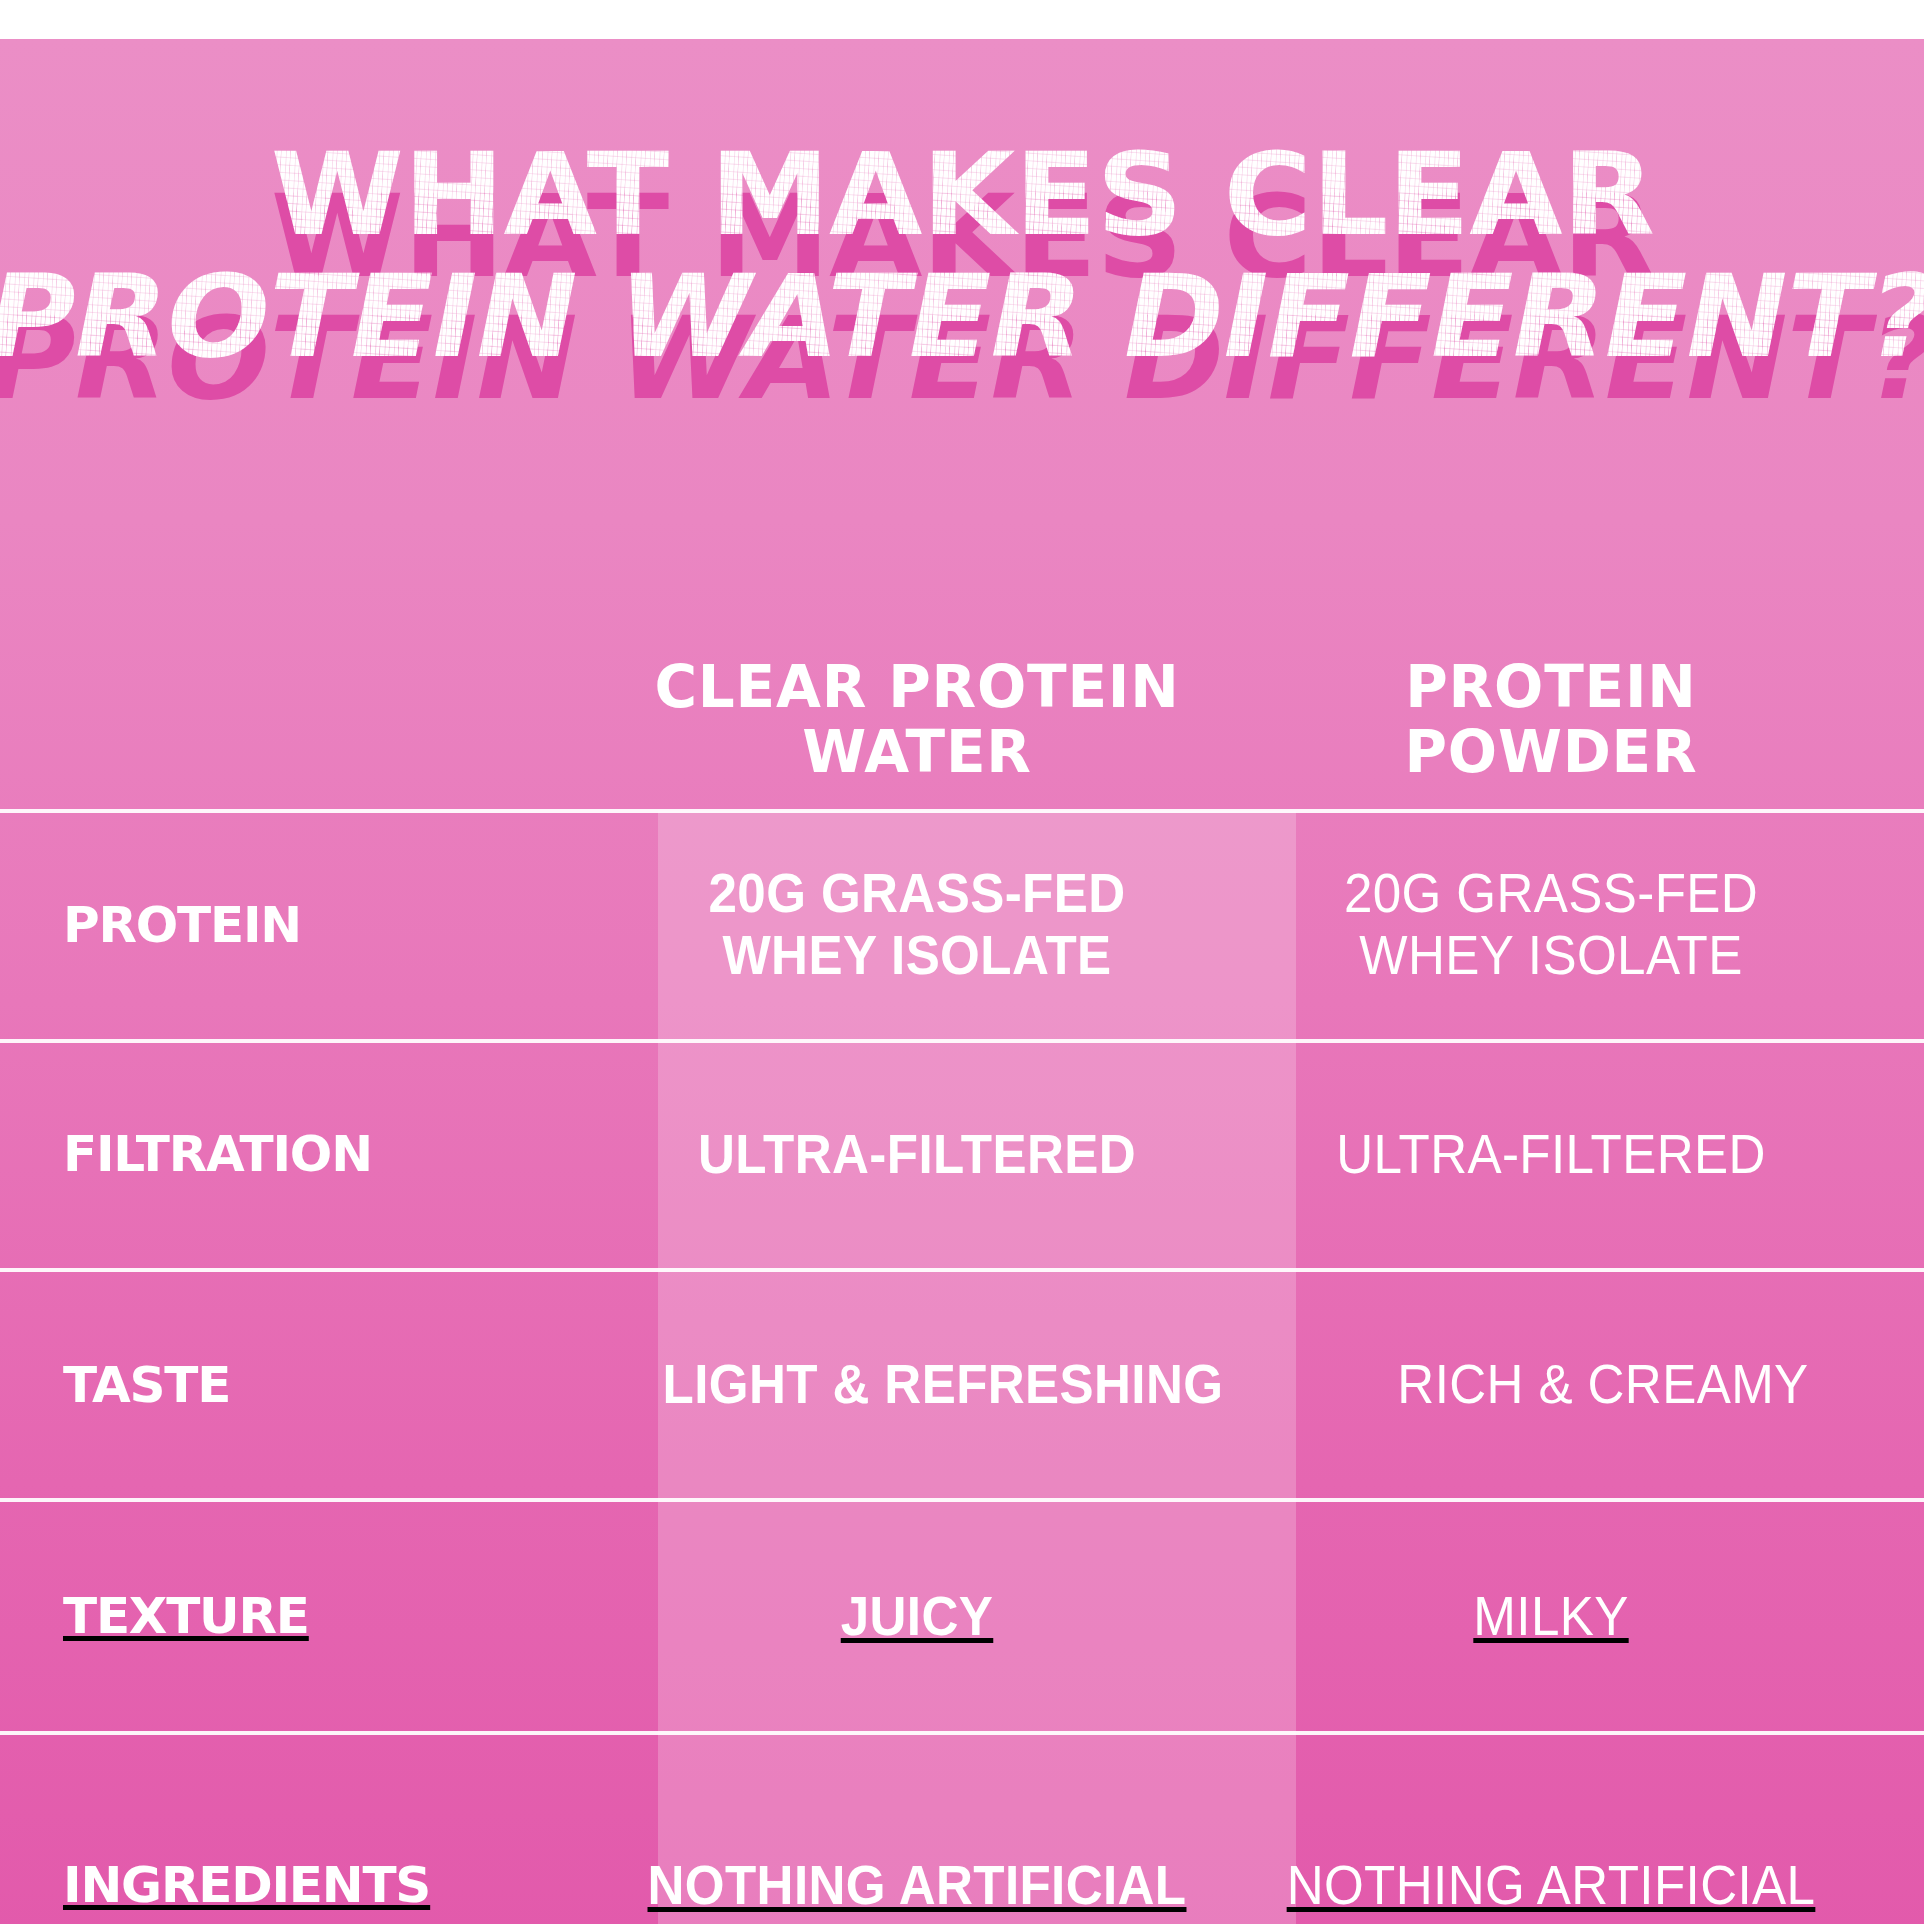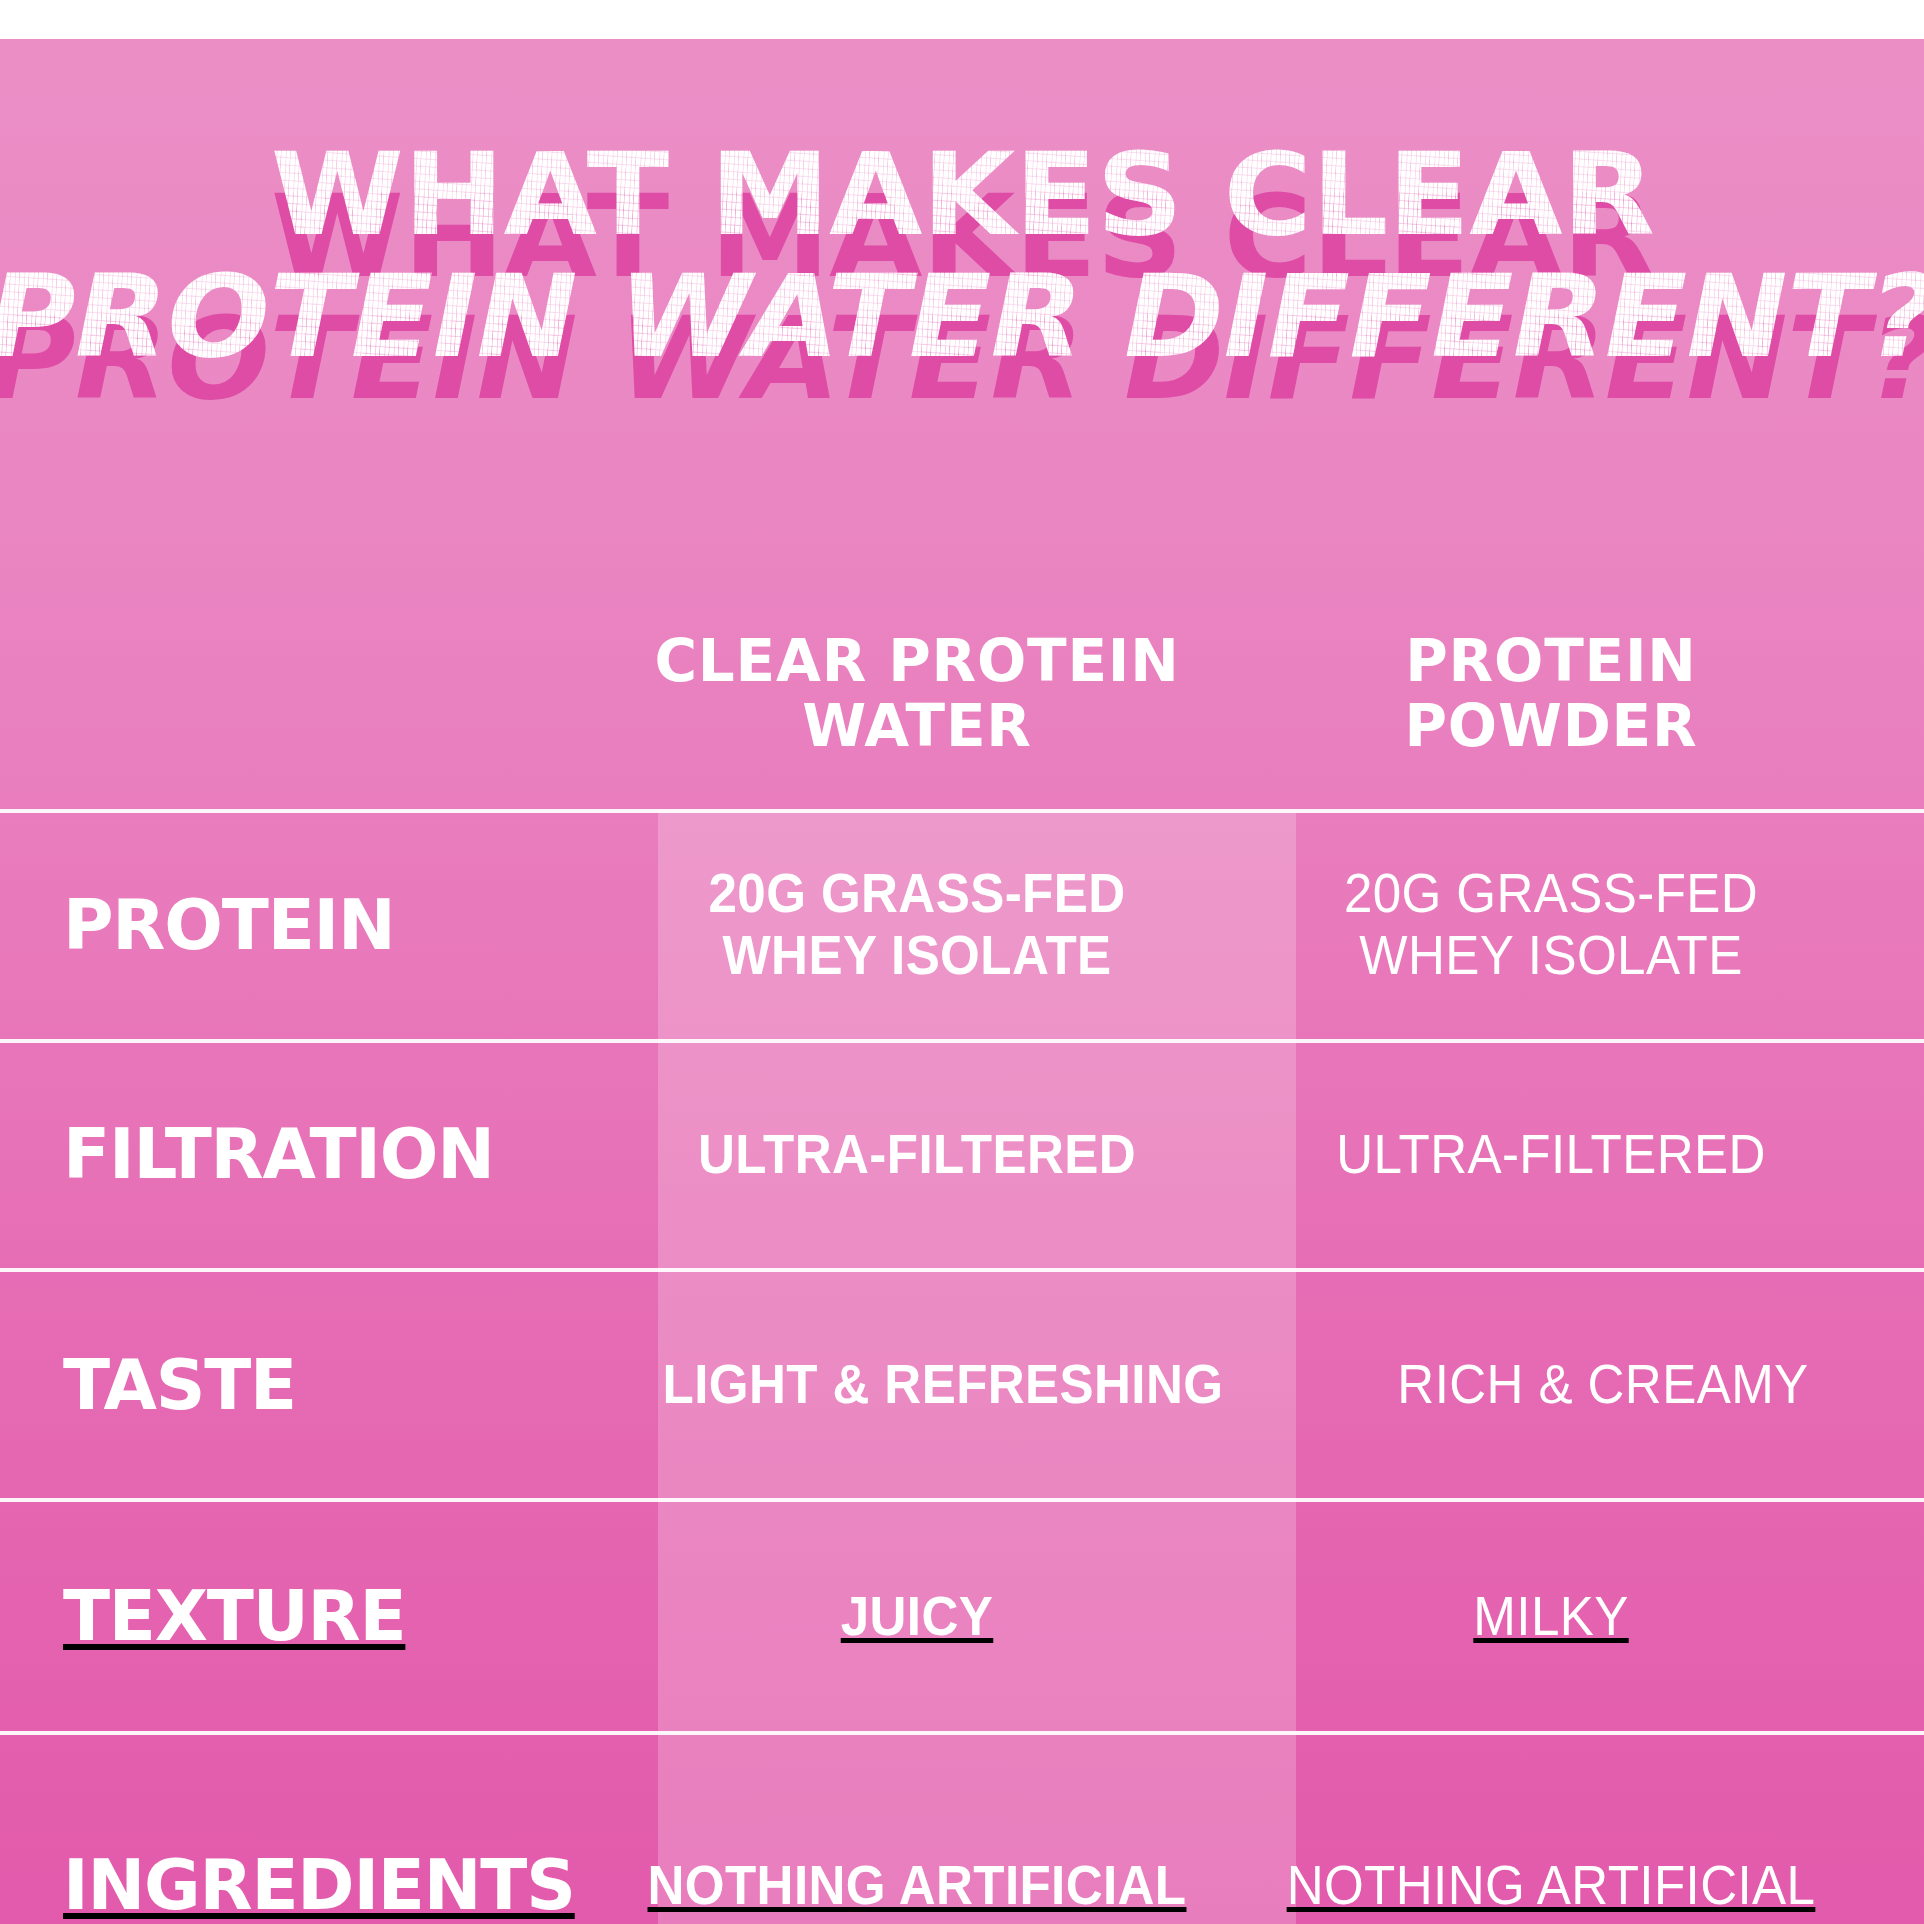"CLEAR PROTEIN WATER" .row { align-items: none -> center }
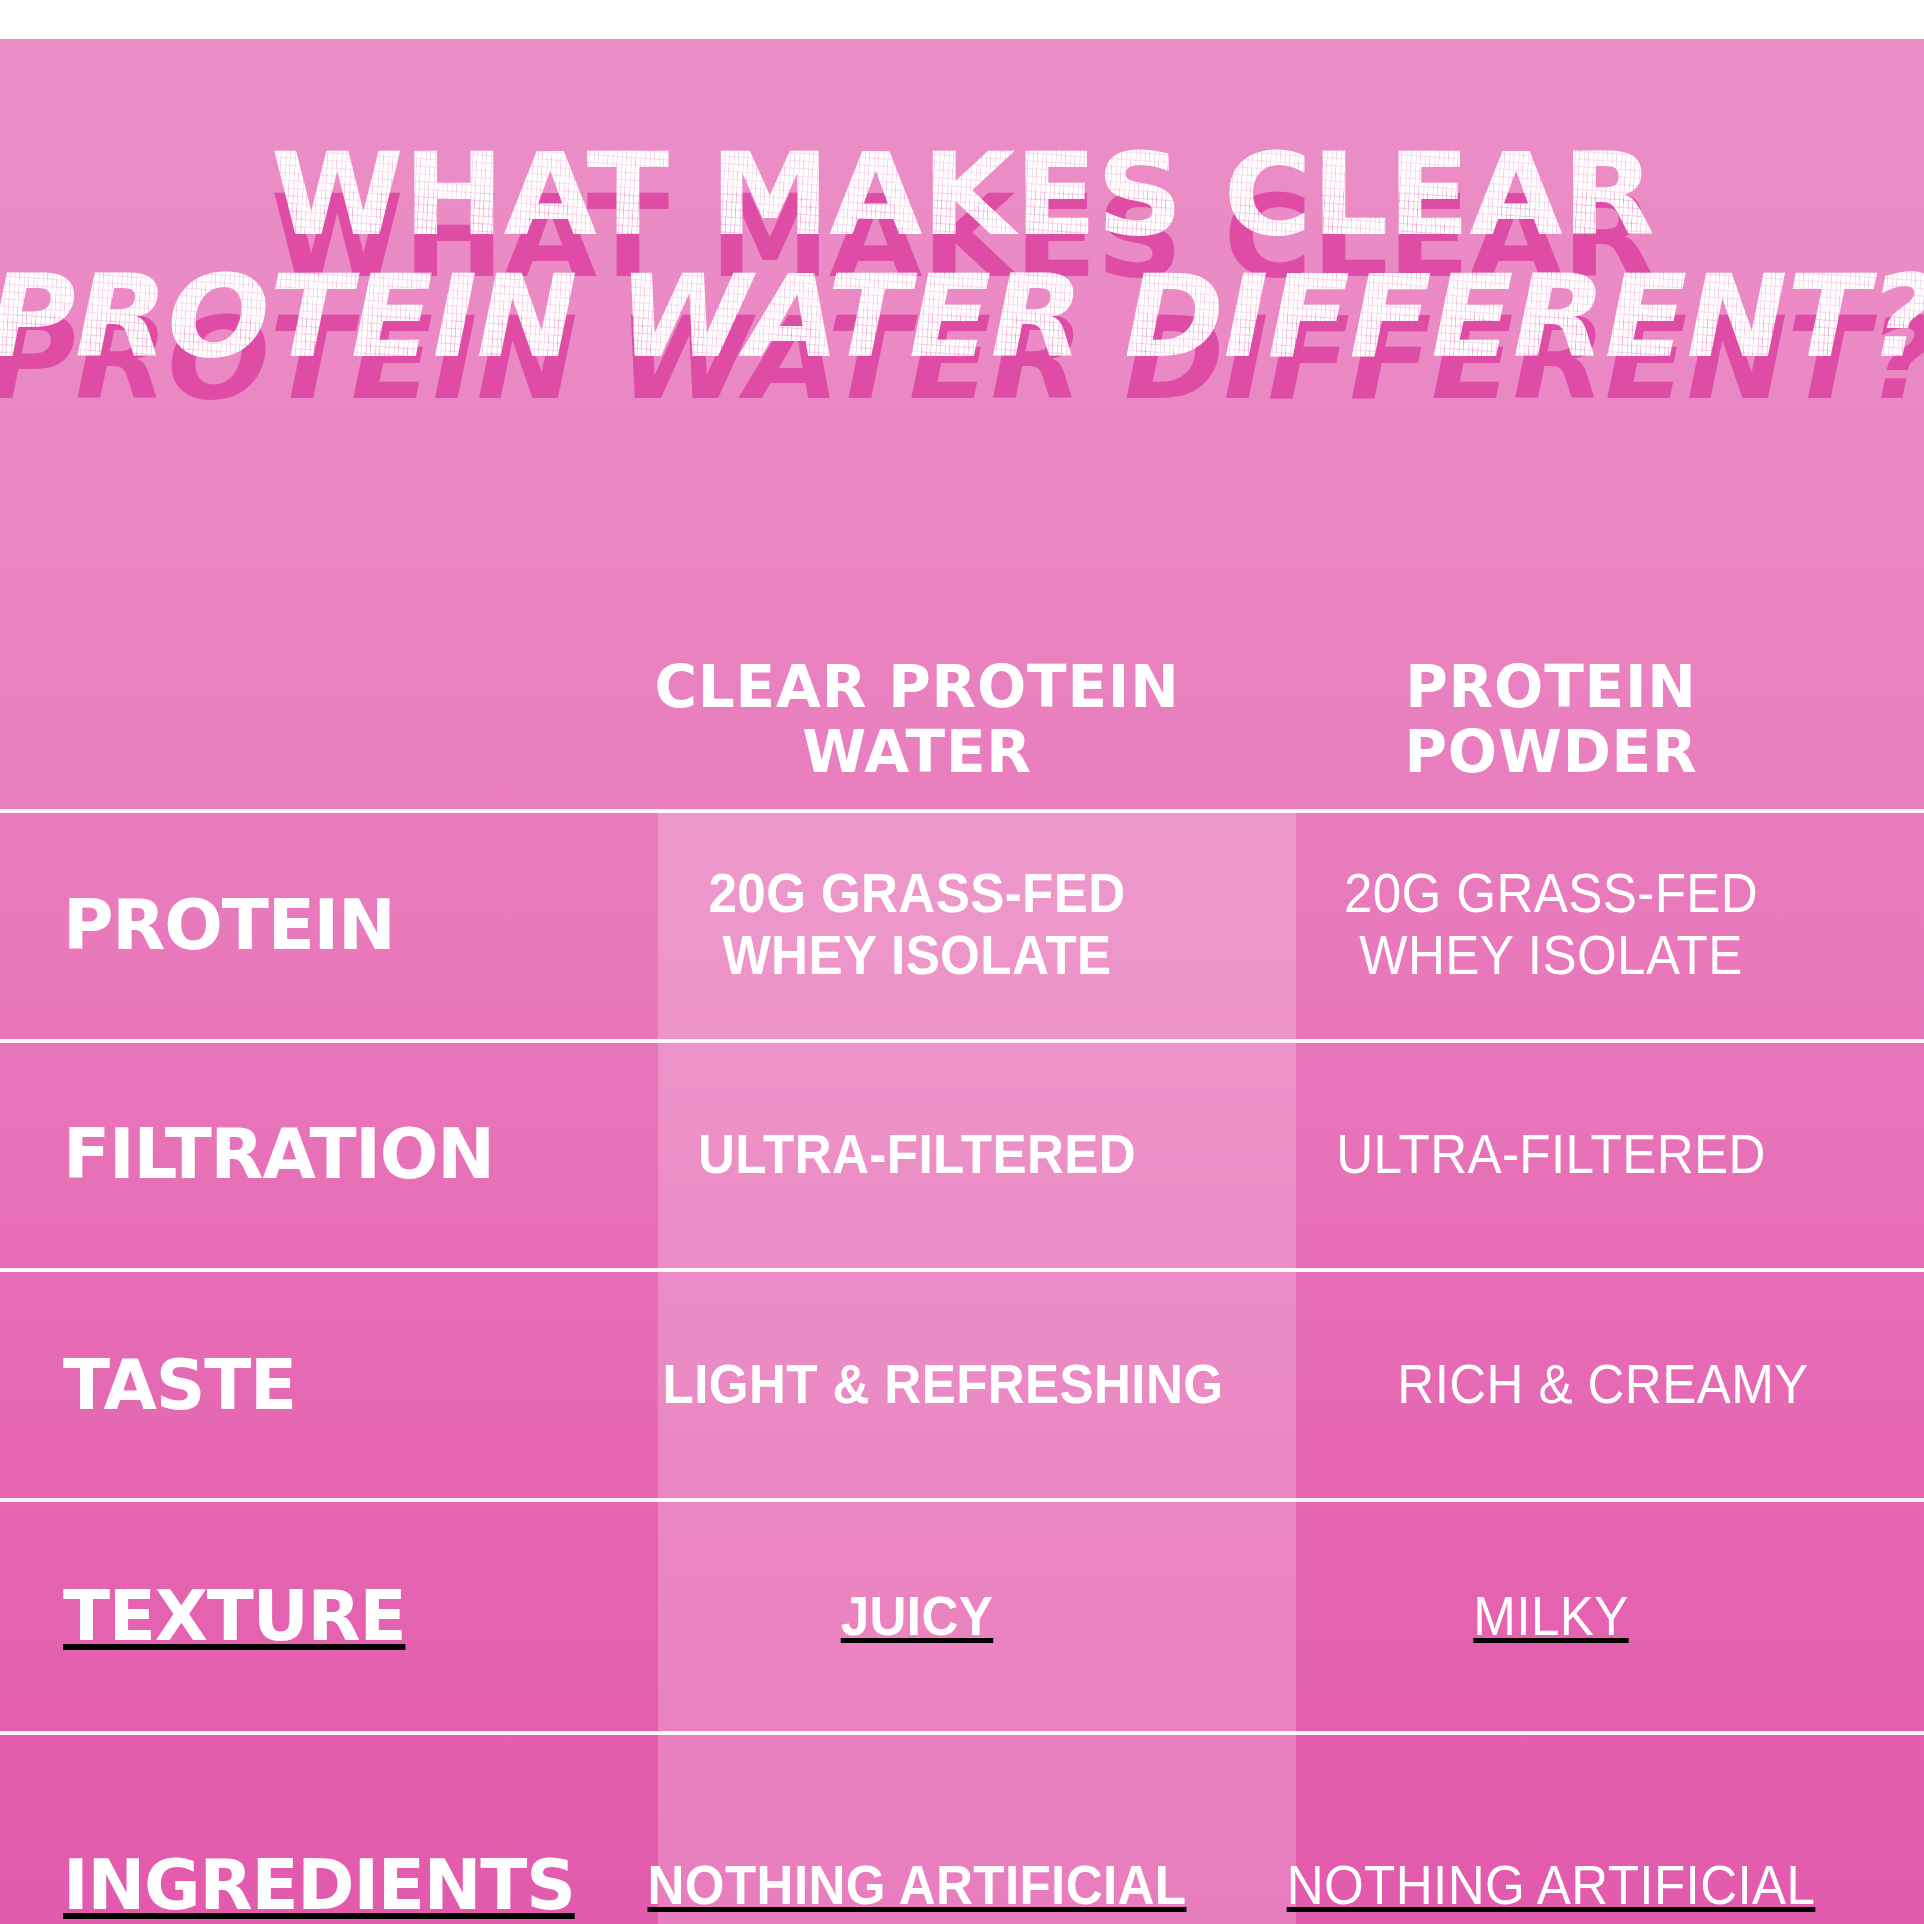"PROTEIN" .cell.label { font-size: 69px -> 50px }
